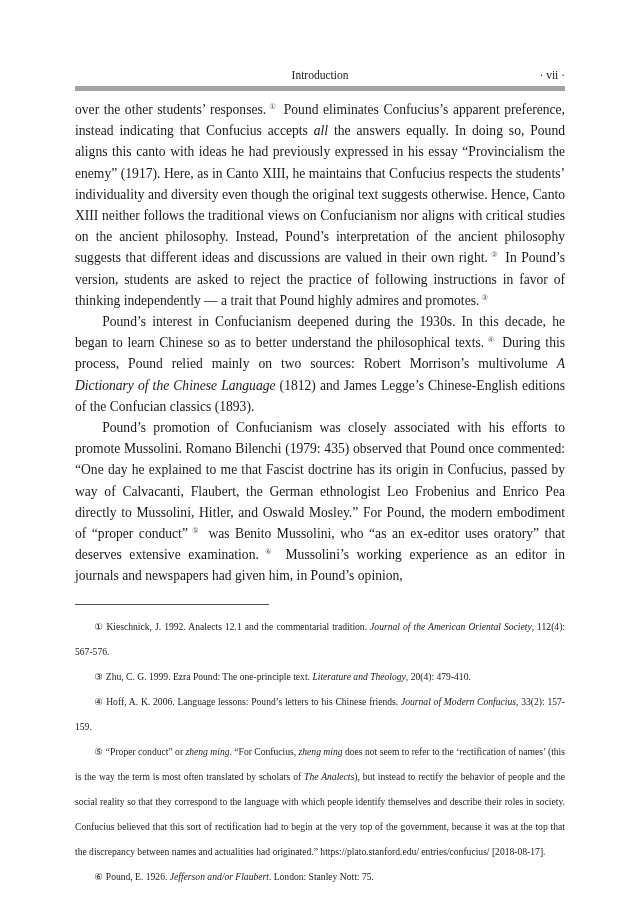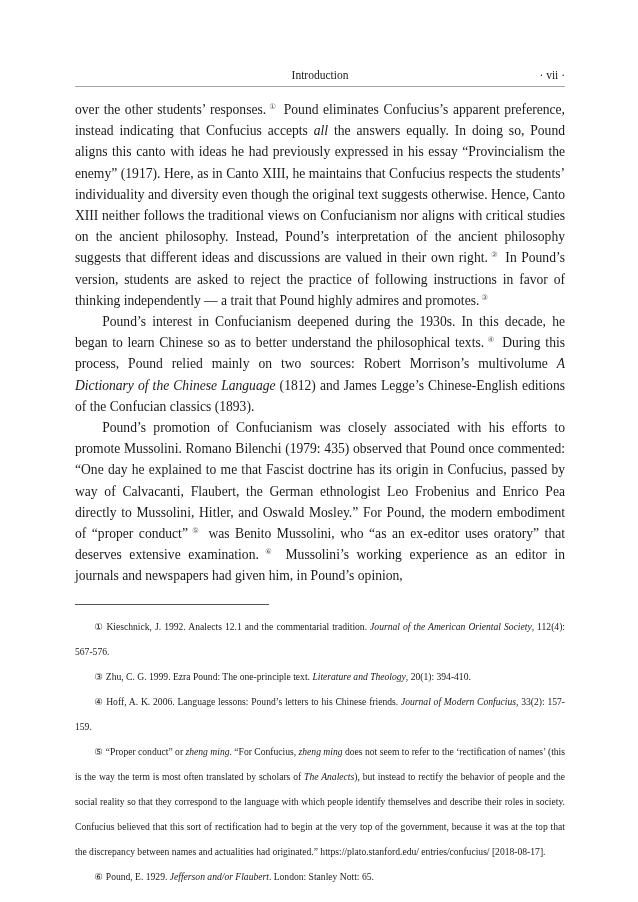"Introduction" .header { border-bottom: 1px solid #a3a3a3 -> 5px solid #a3a3a3 }
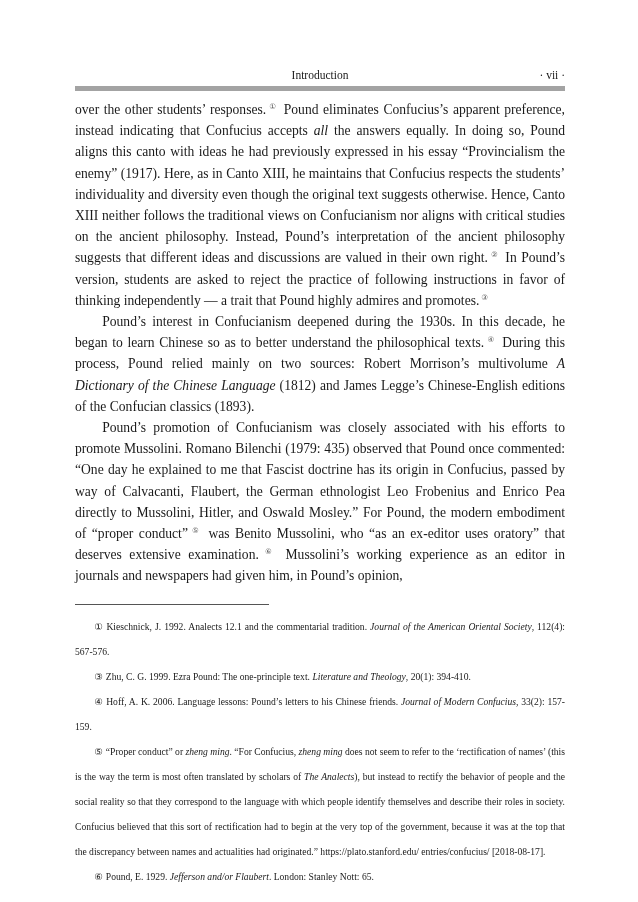", 20(1): 394-410." span { text: 1): 394-410 -> 4): 479-410 }
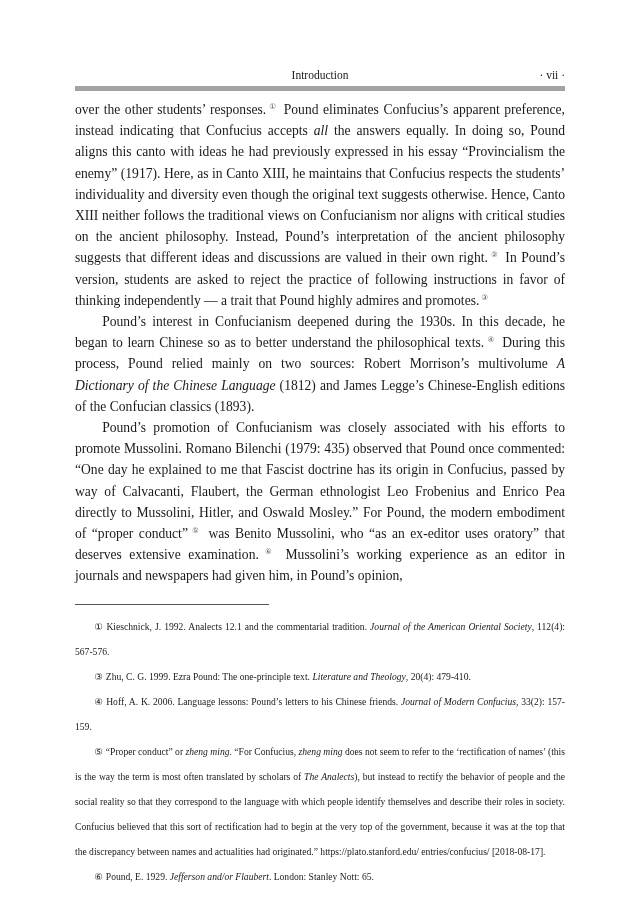"Pound, E. 1929." span { text: 1929 -> 1926 }
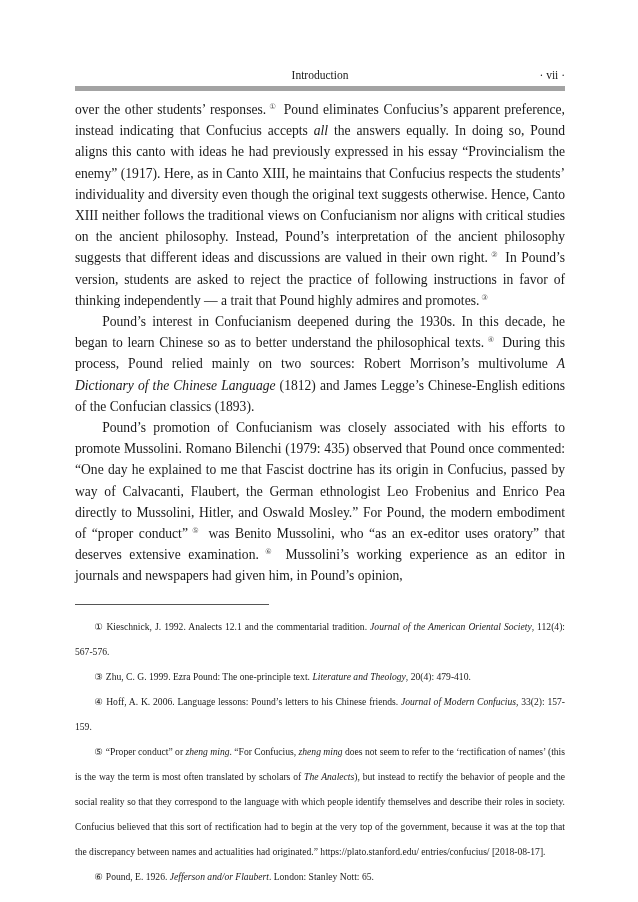". London: Stanley Nott: 65." span { text: 65 -> 75 }
